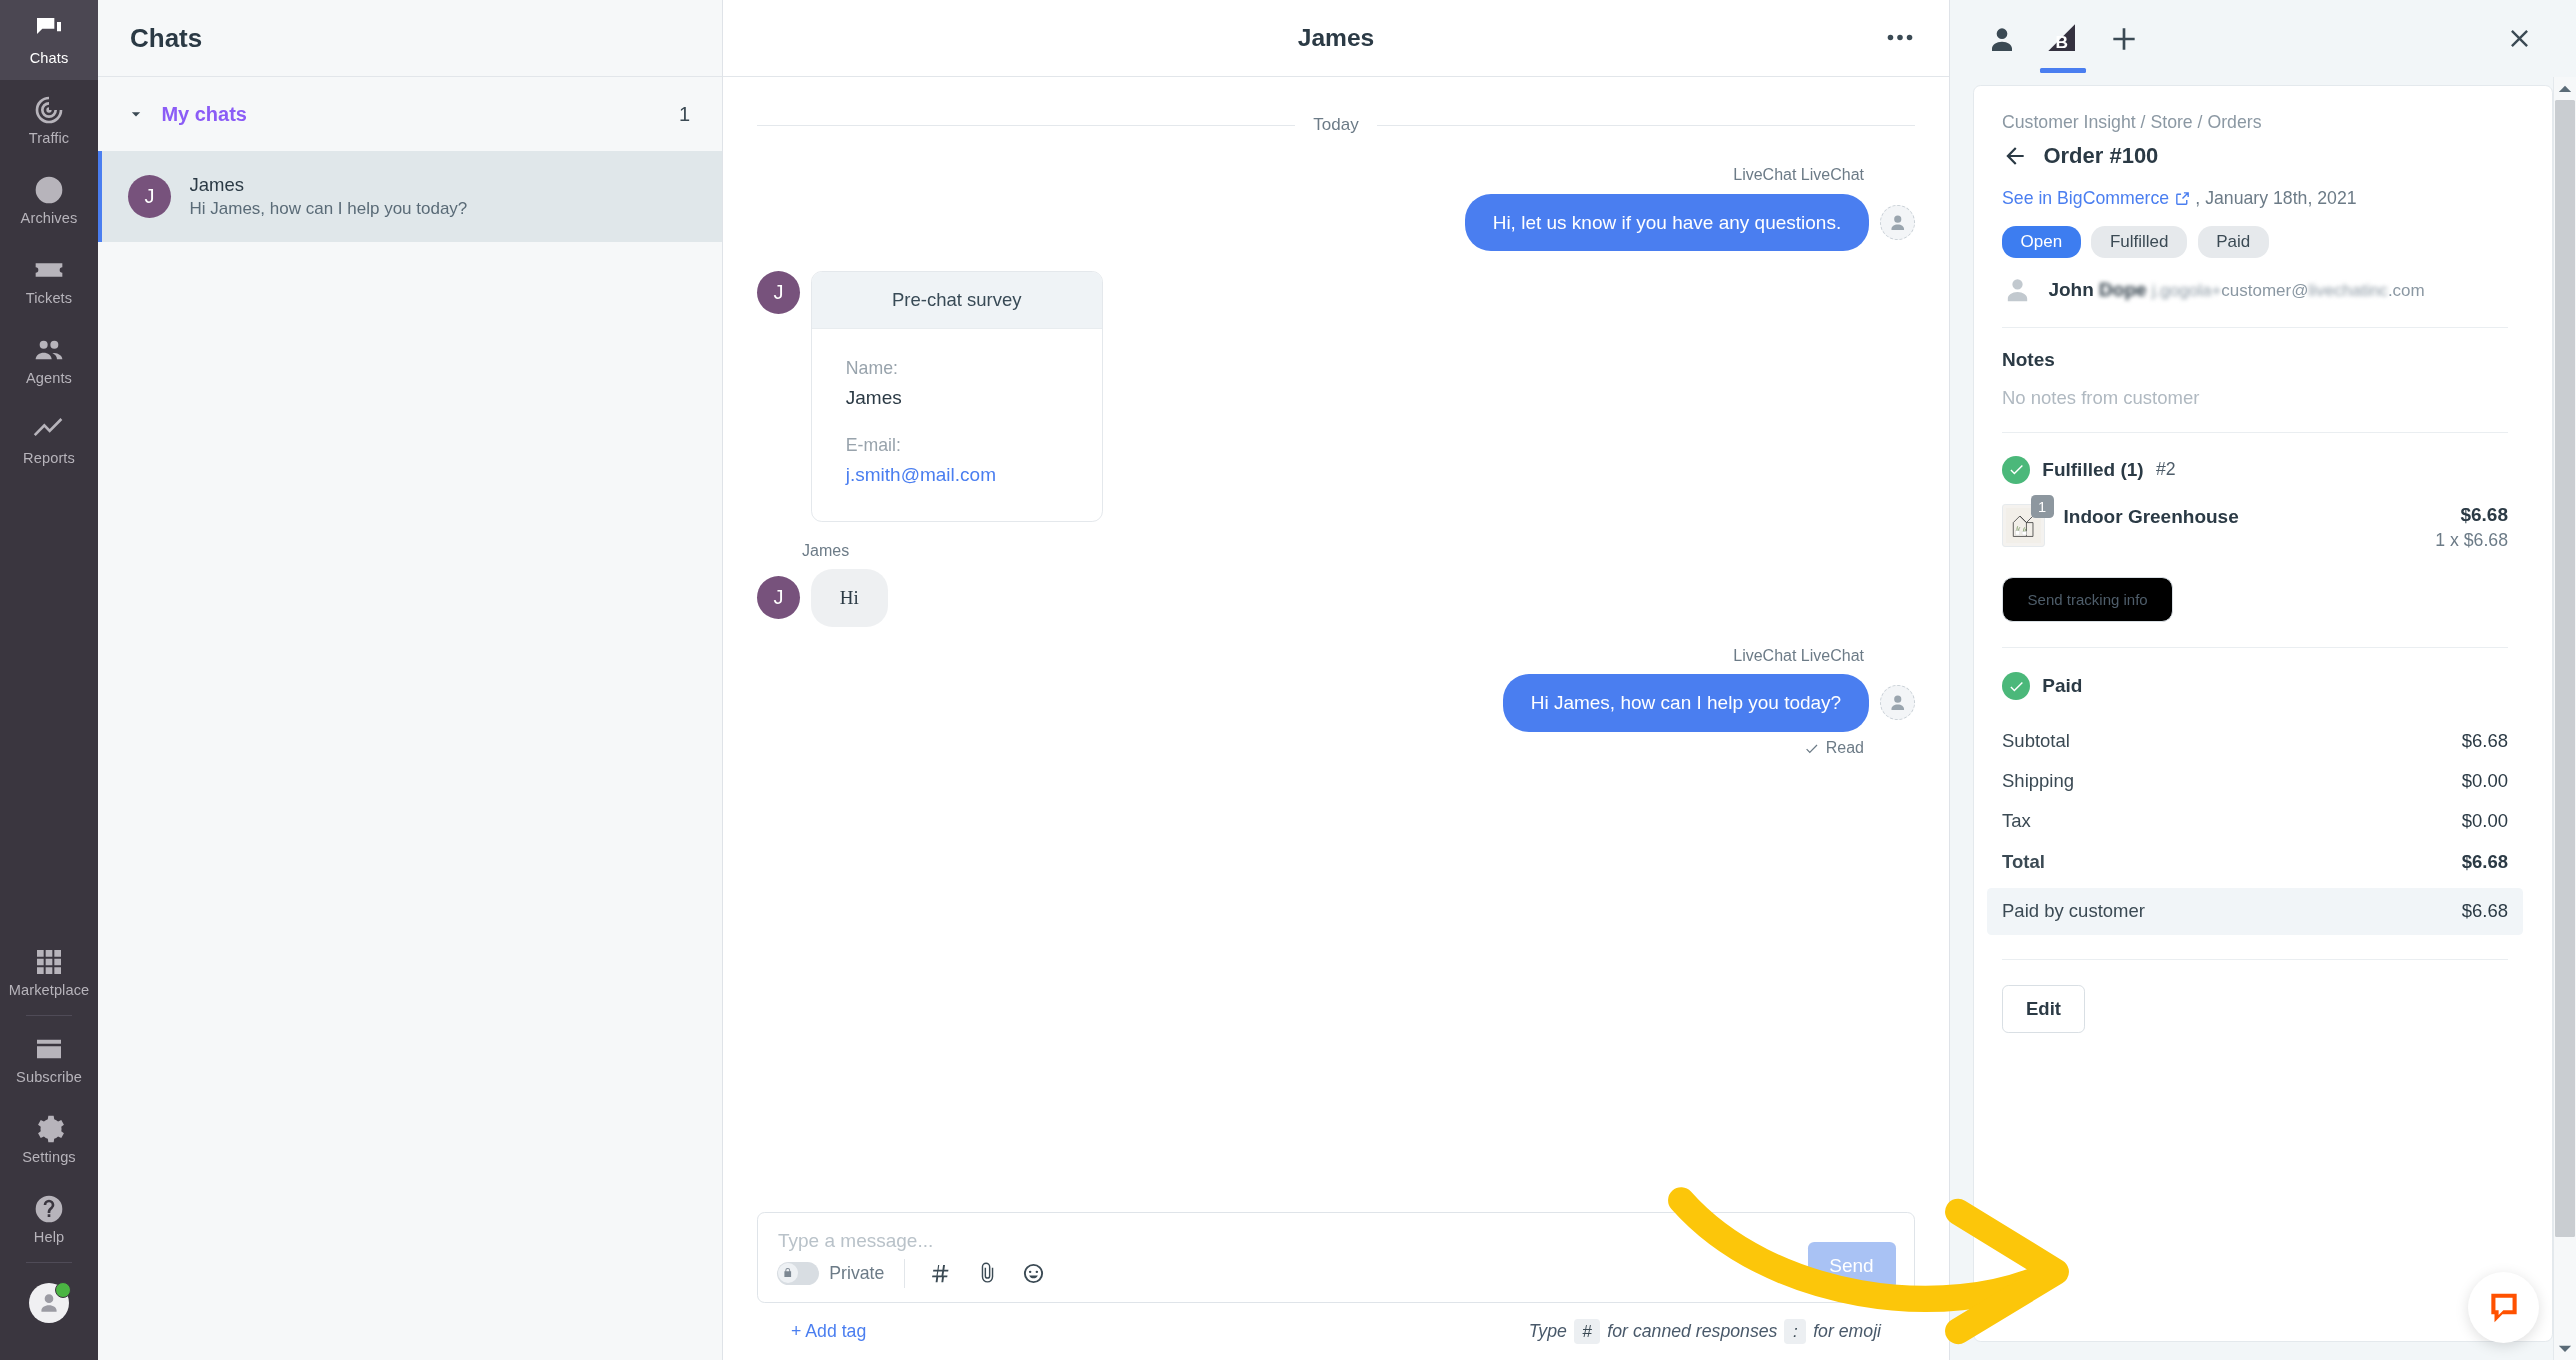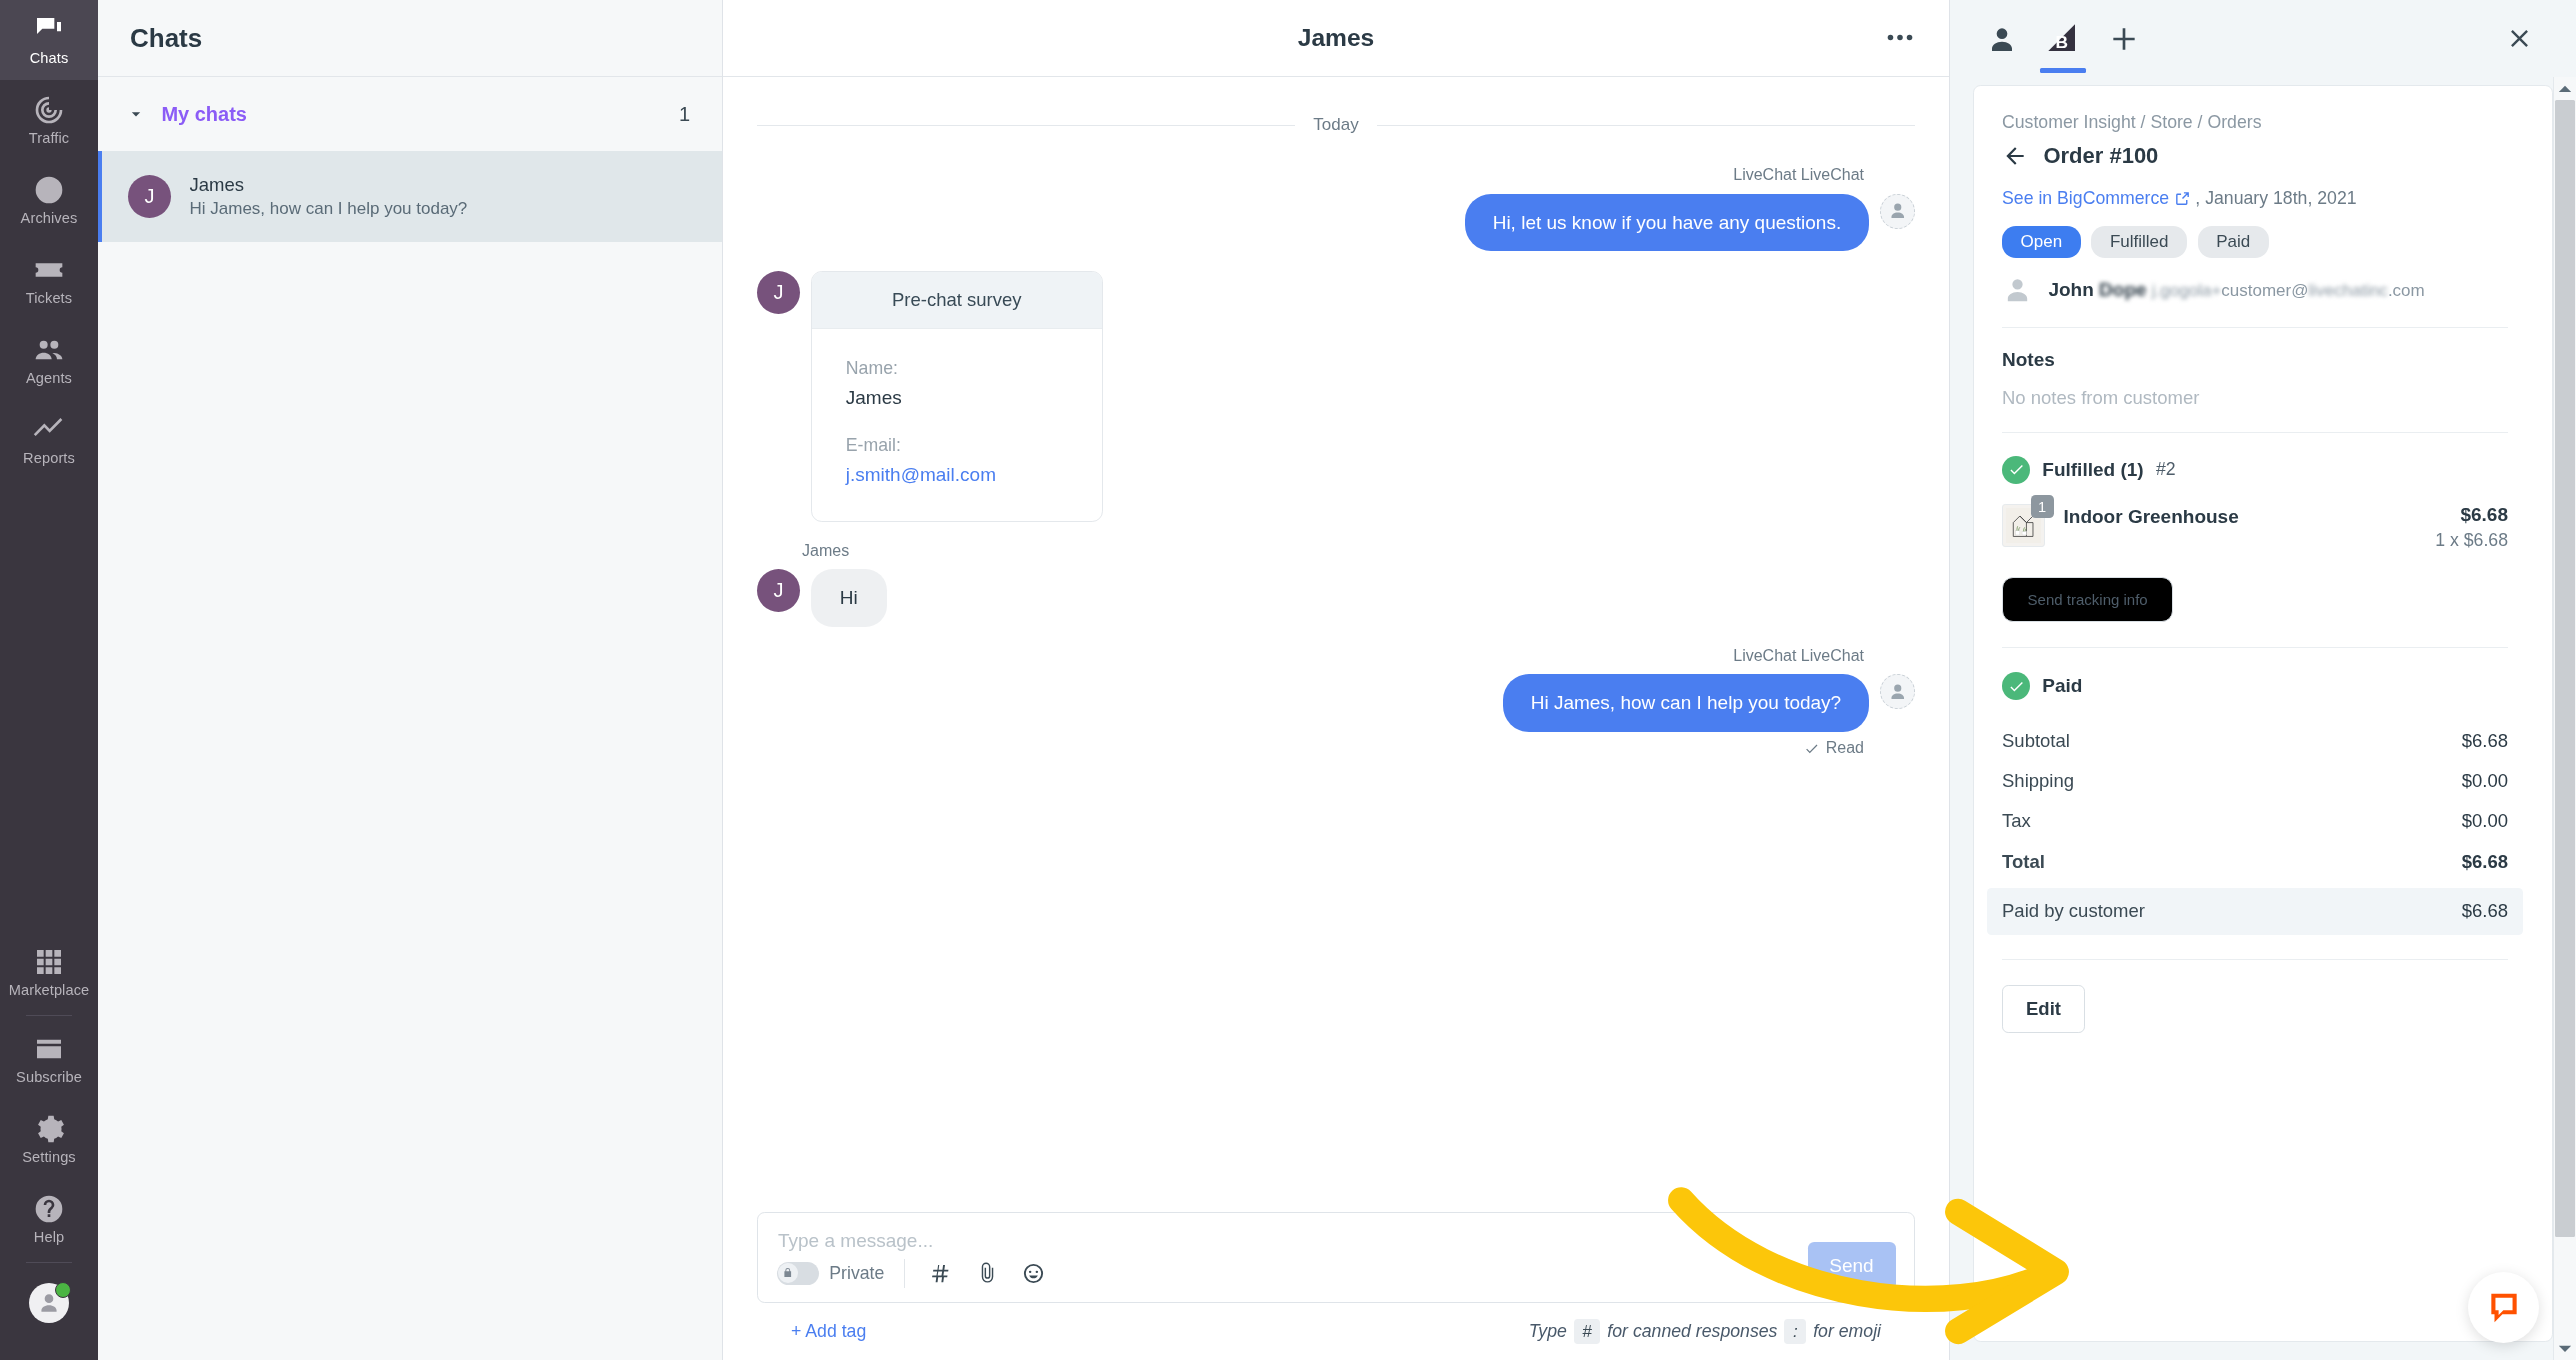"Hi, let us know if" .msg-line { align-items: flex-start -> center }
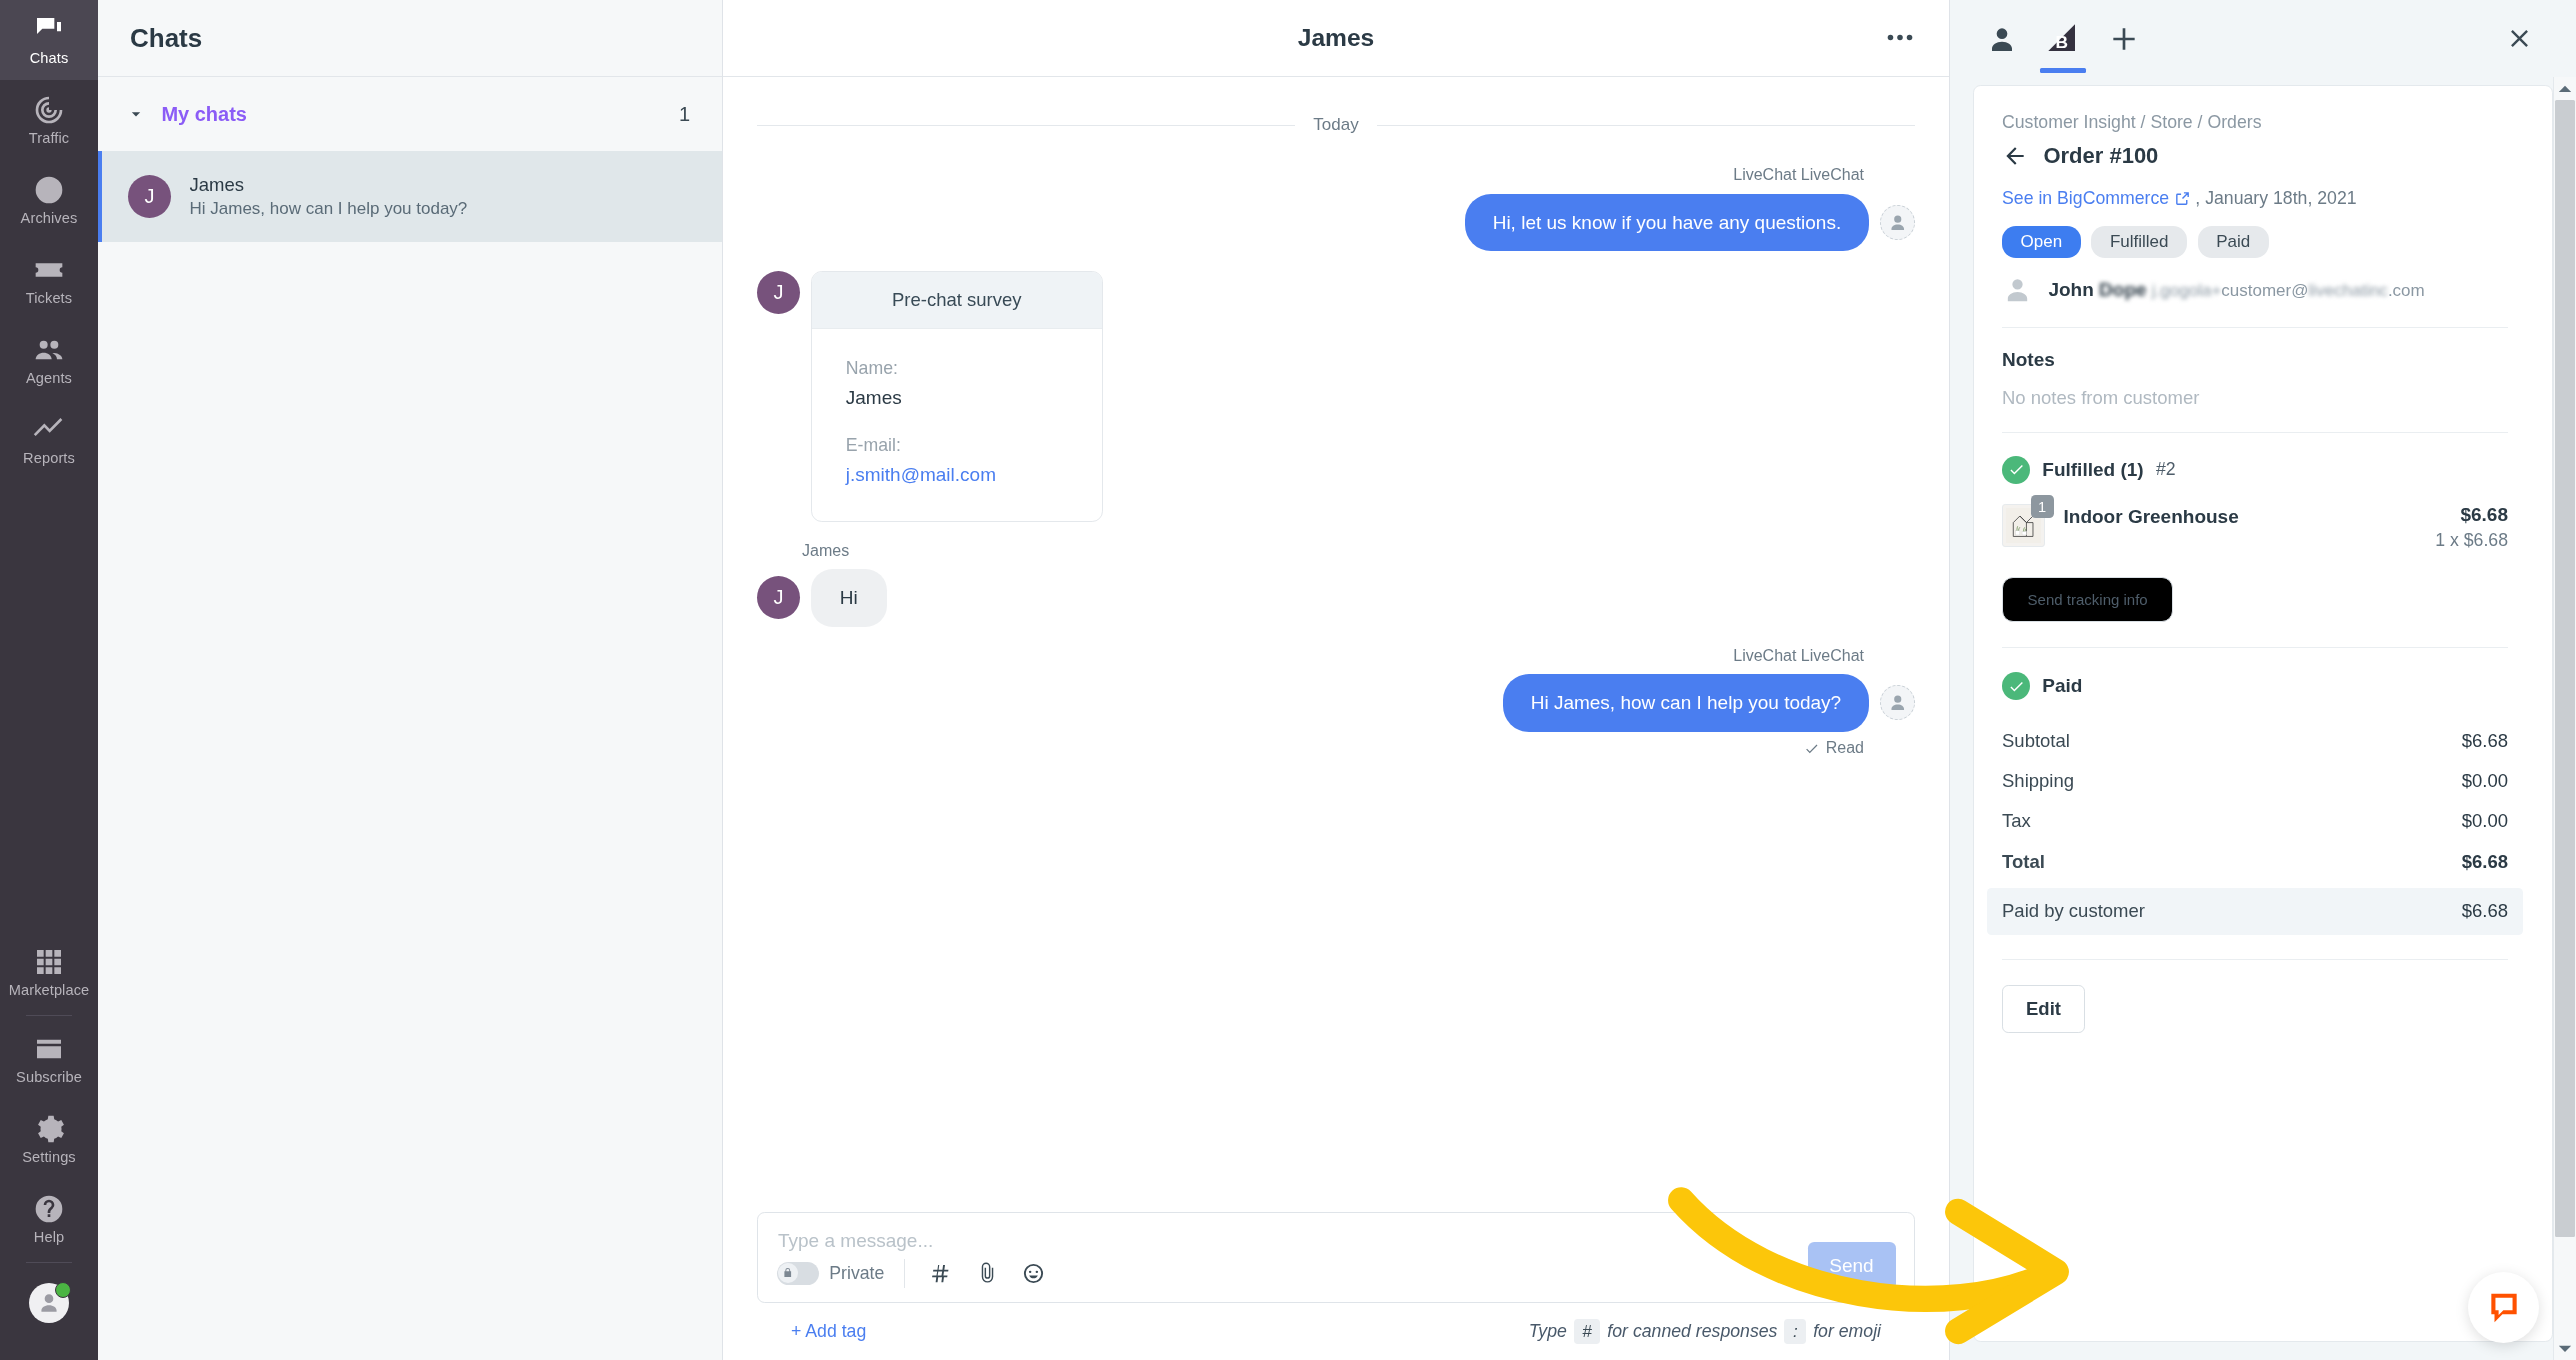"Hi" .bubble-in { font-family: none -> Liberation Serif, serif }
